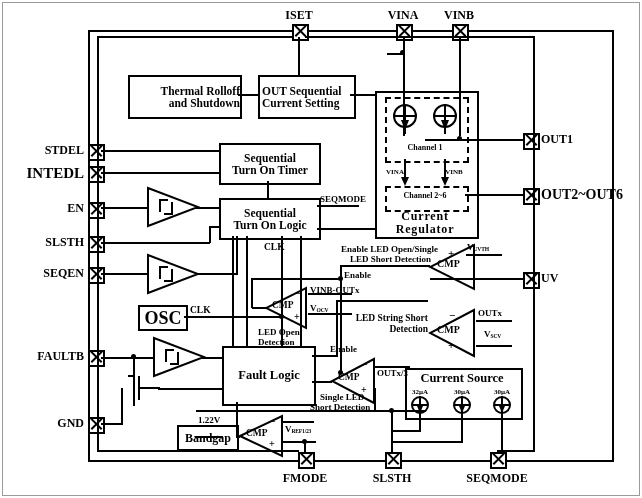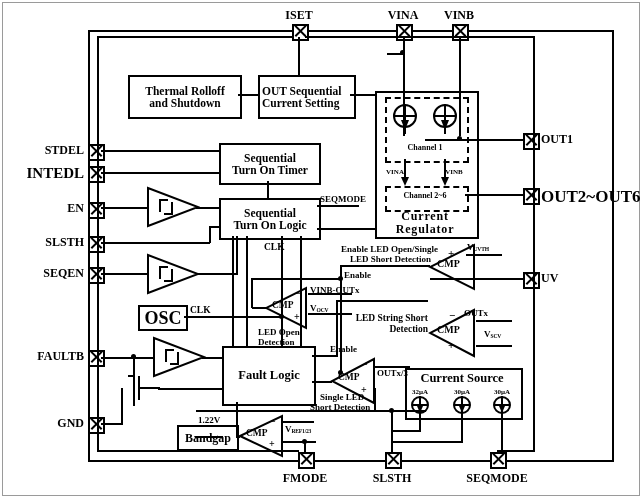"Thermal Rolloff" div.box { align-items: none -> flex-end }
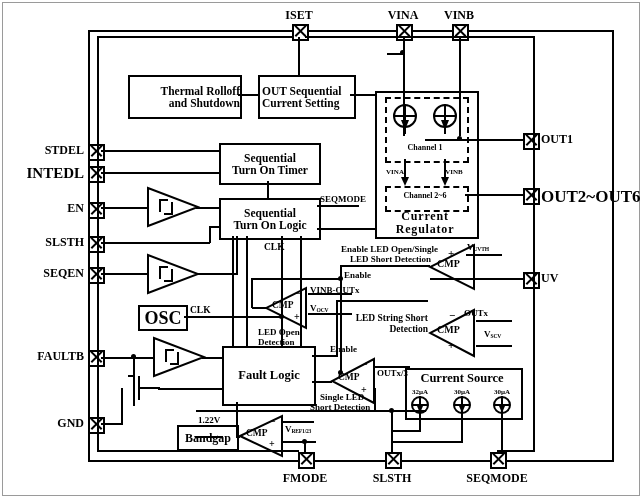"OUT2~OUT6" div.lbl { font-size: 17px -> 14px }
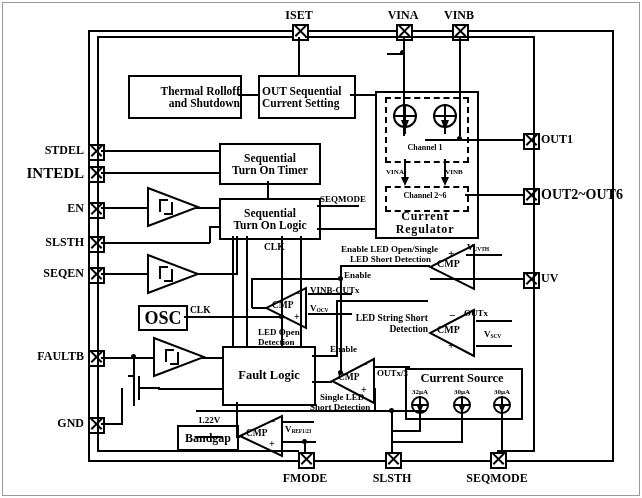"OUTx" div.lbl { left: 464px -> 478px }
